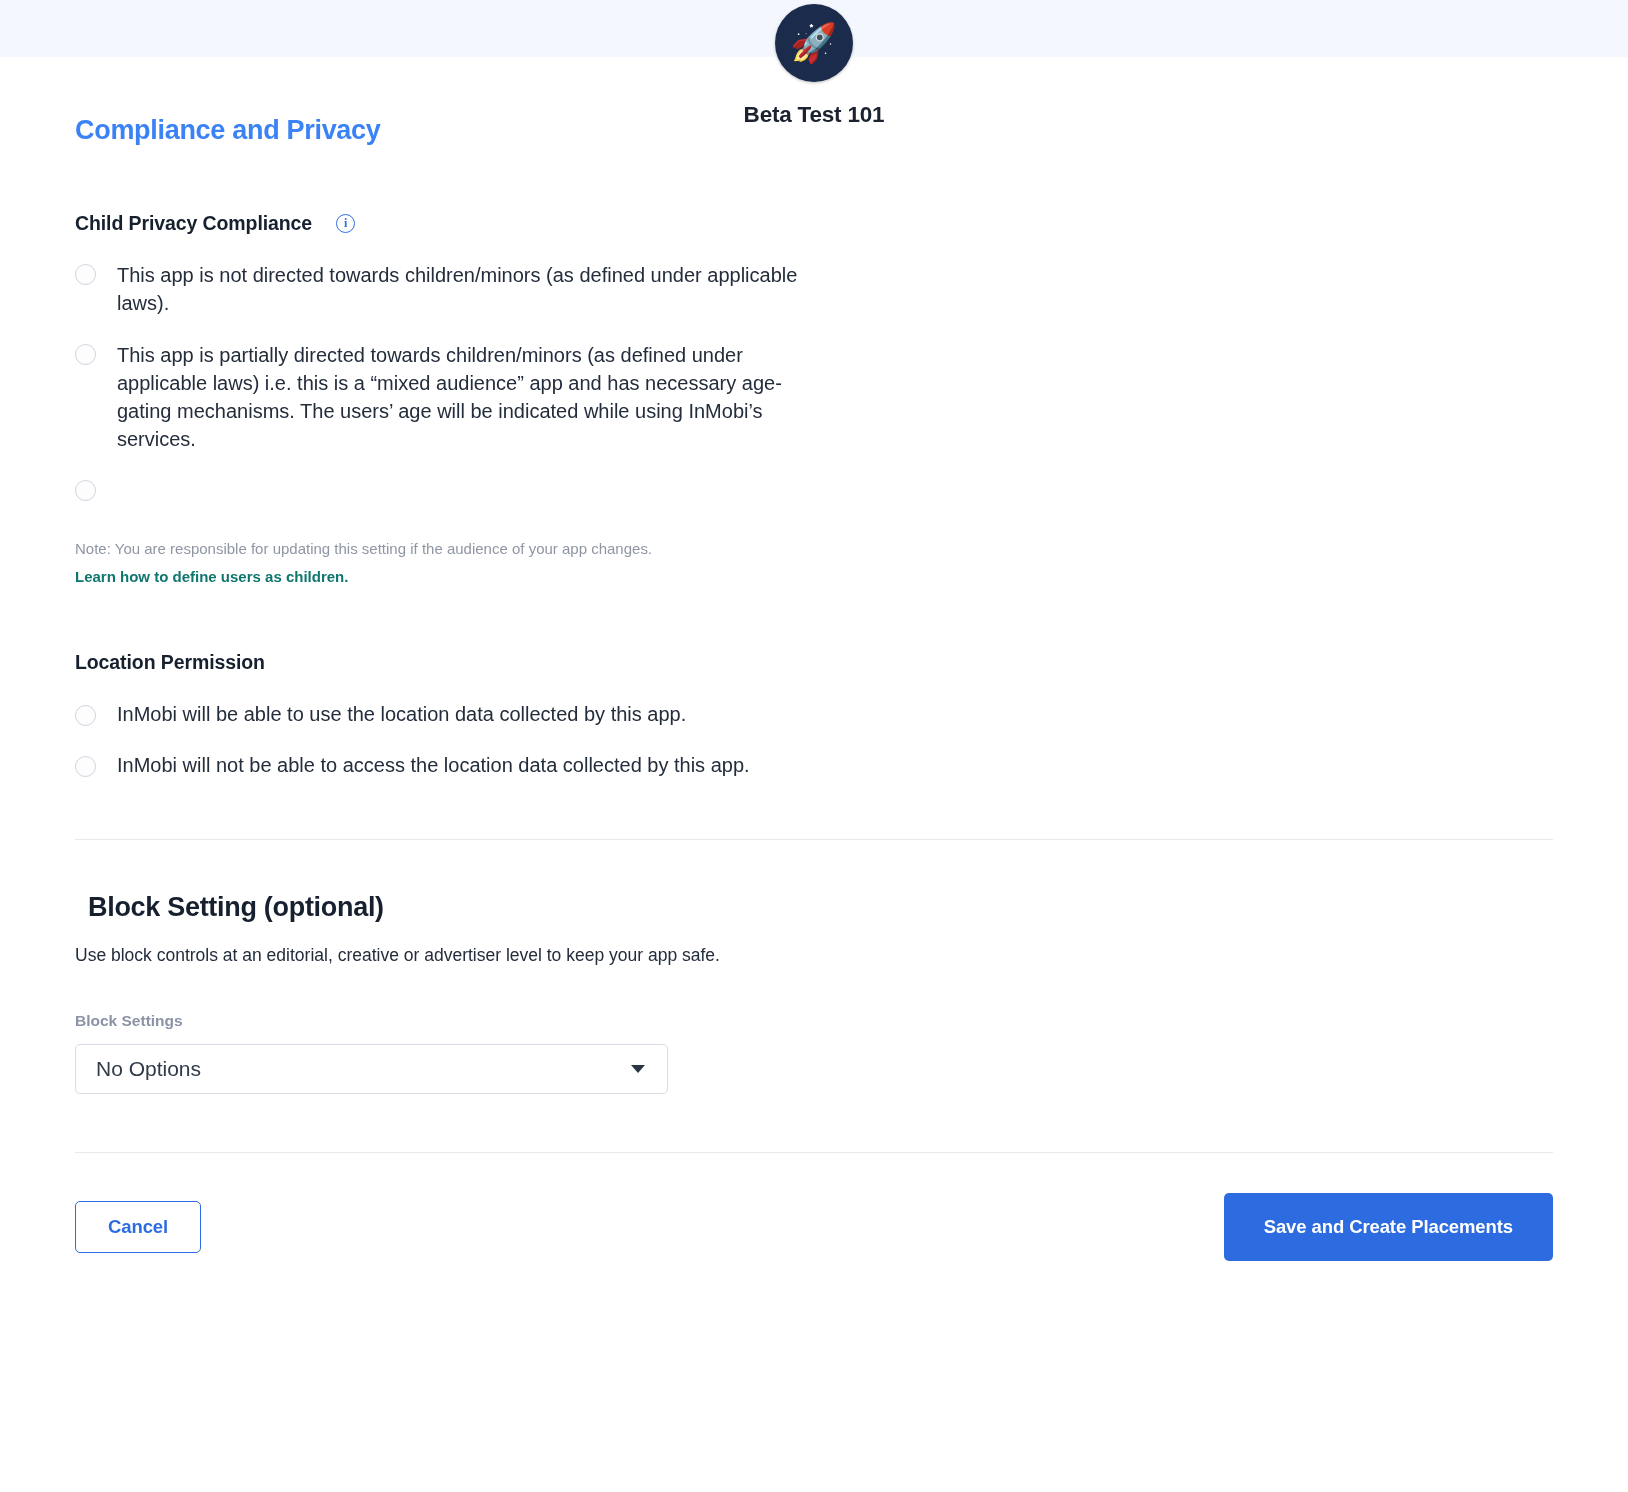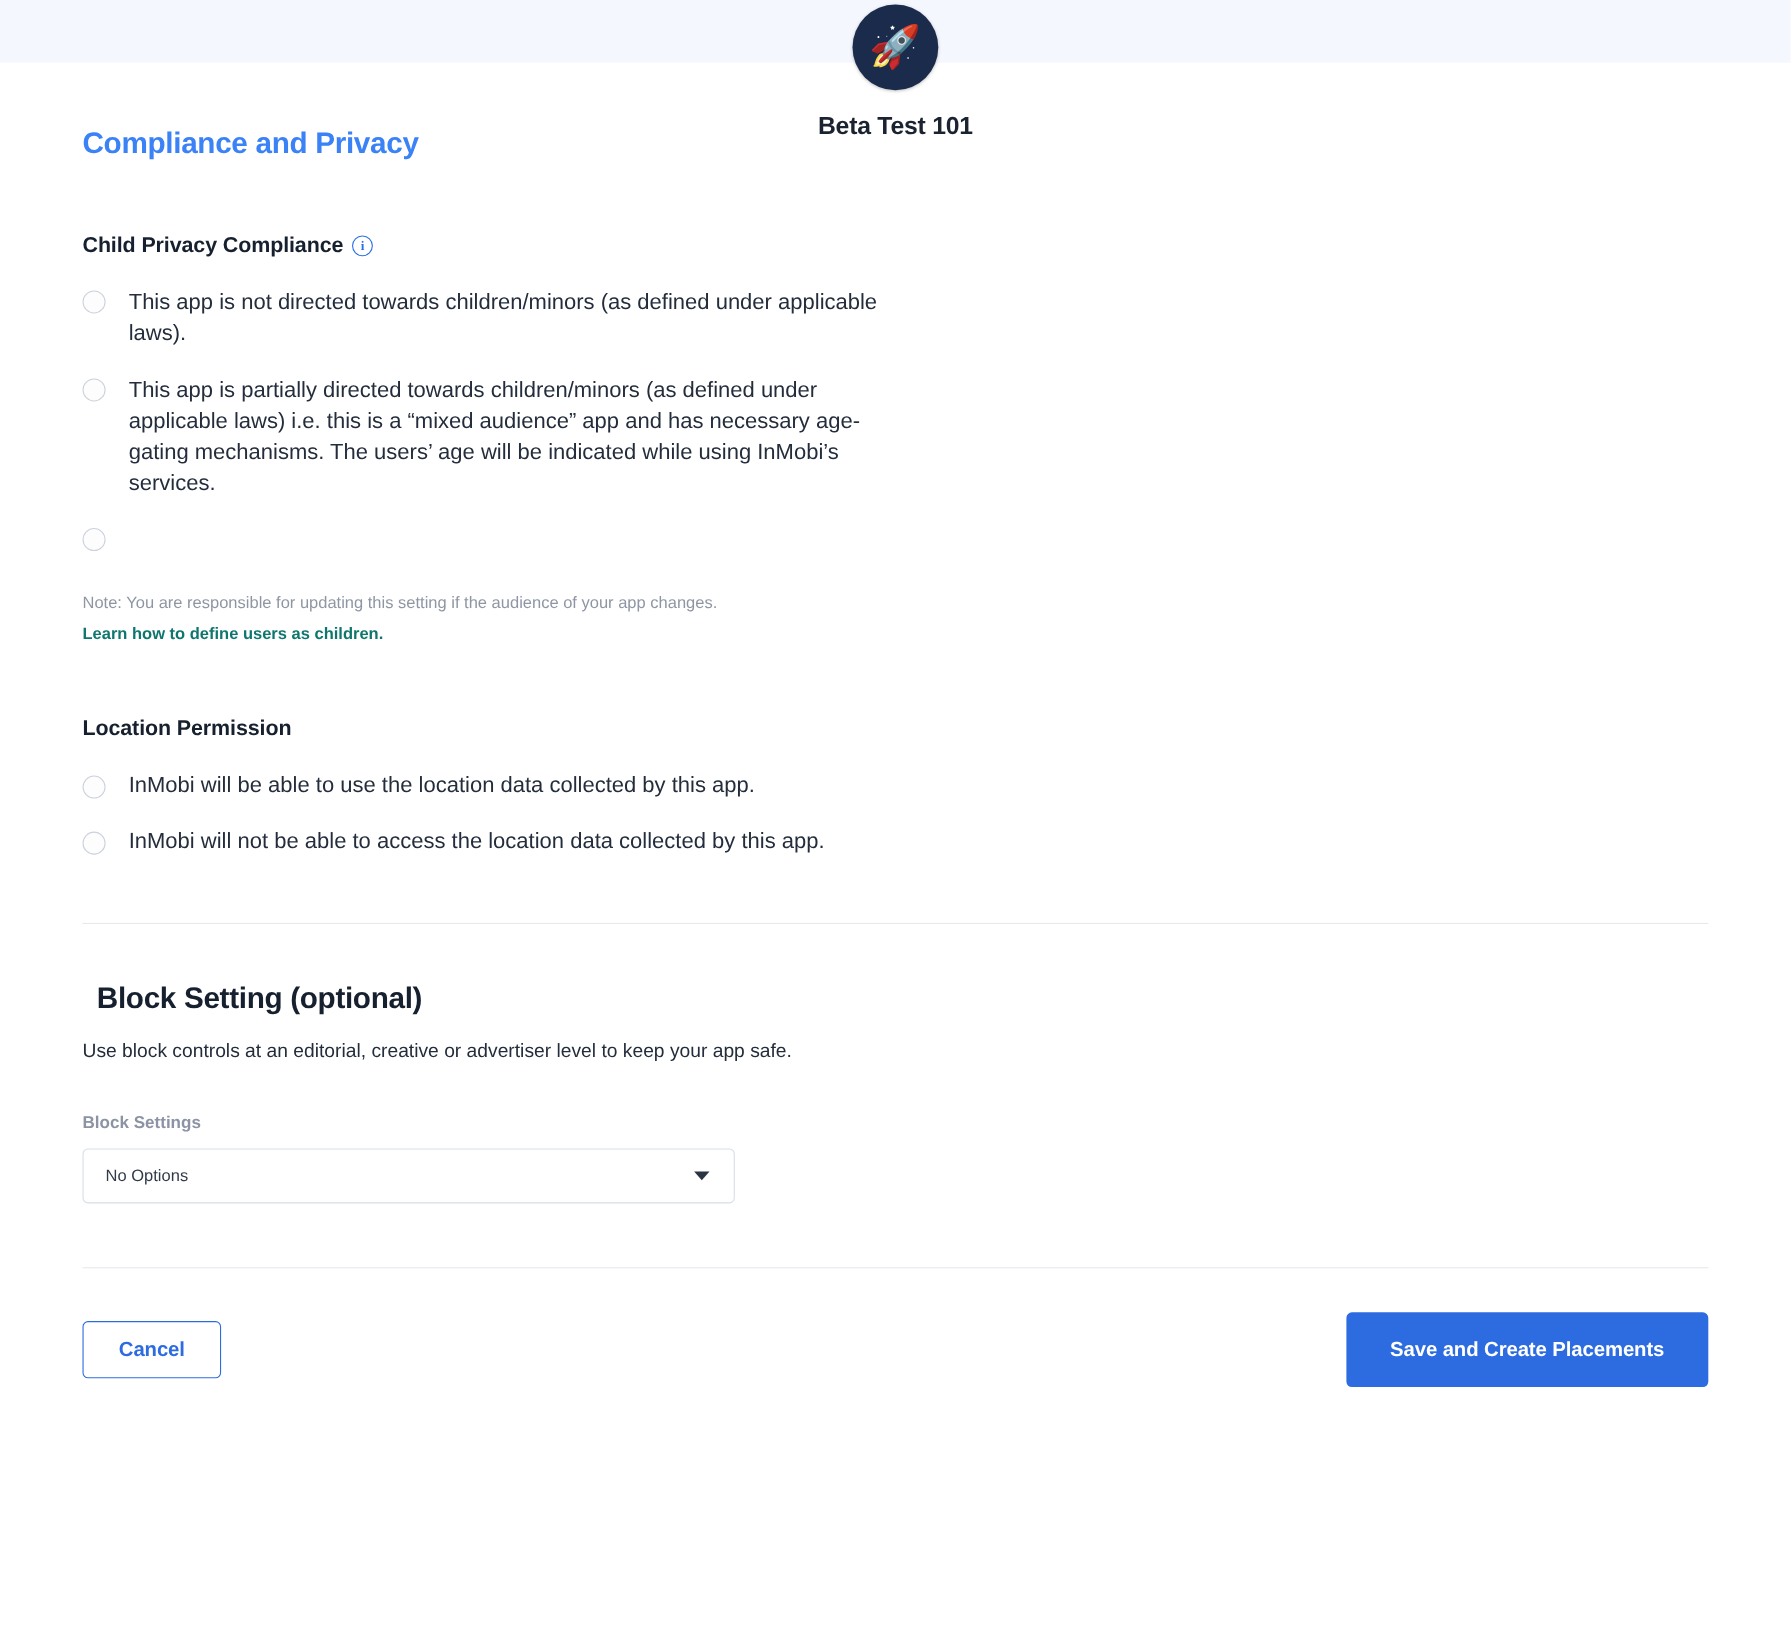"Child Privacy Compliance" h2.sub-title { gap: 8px -> 24px }
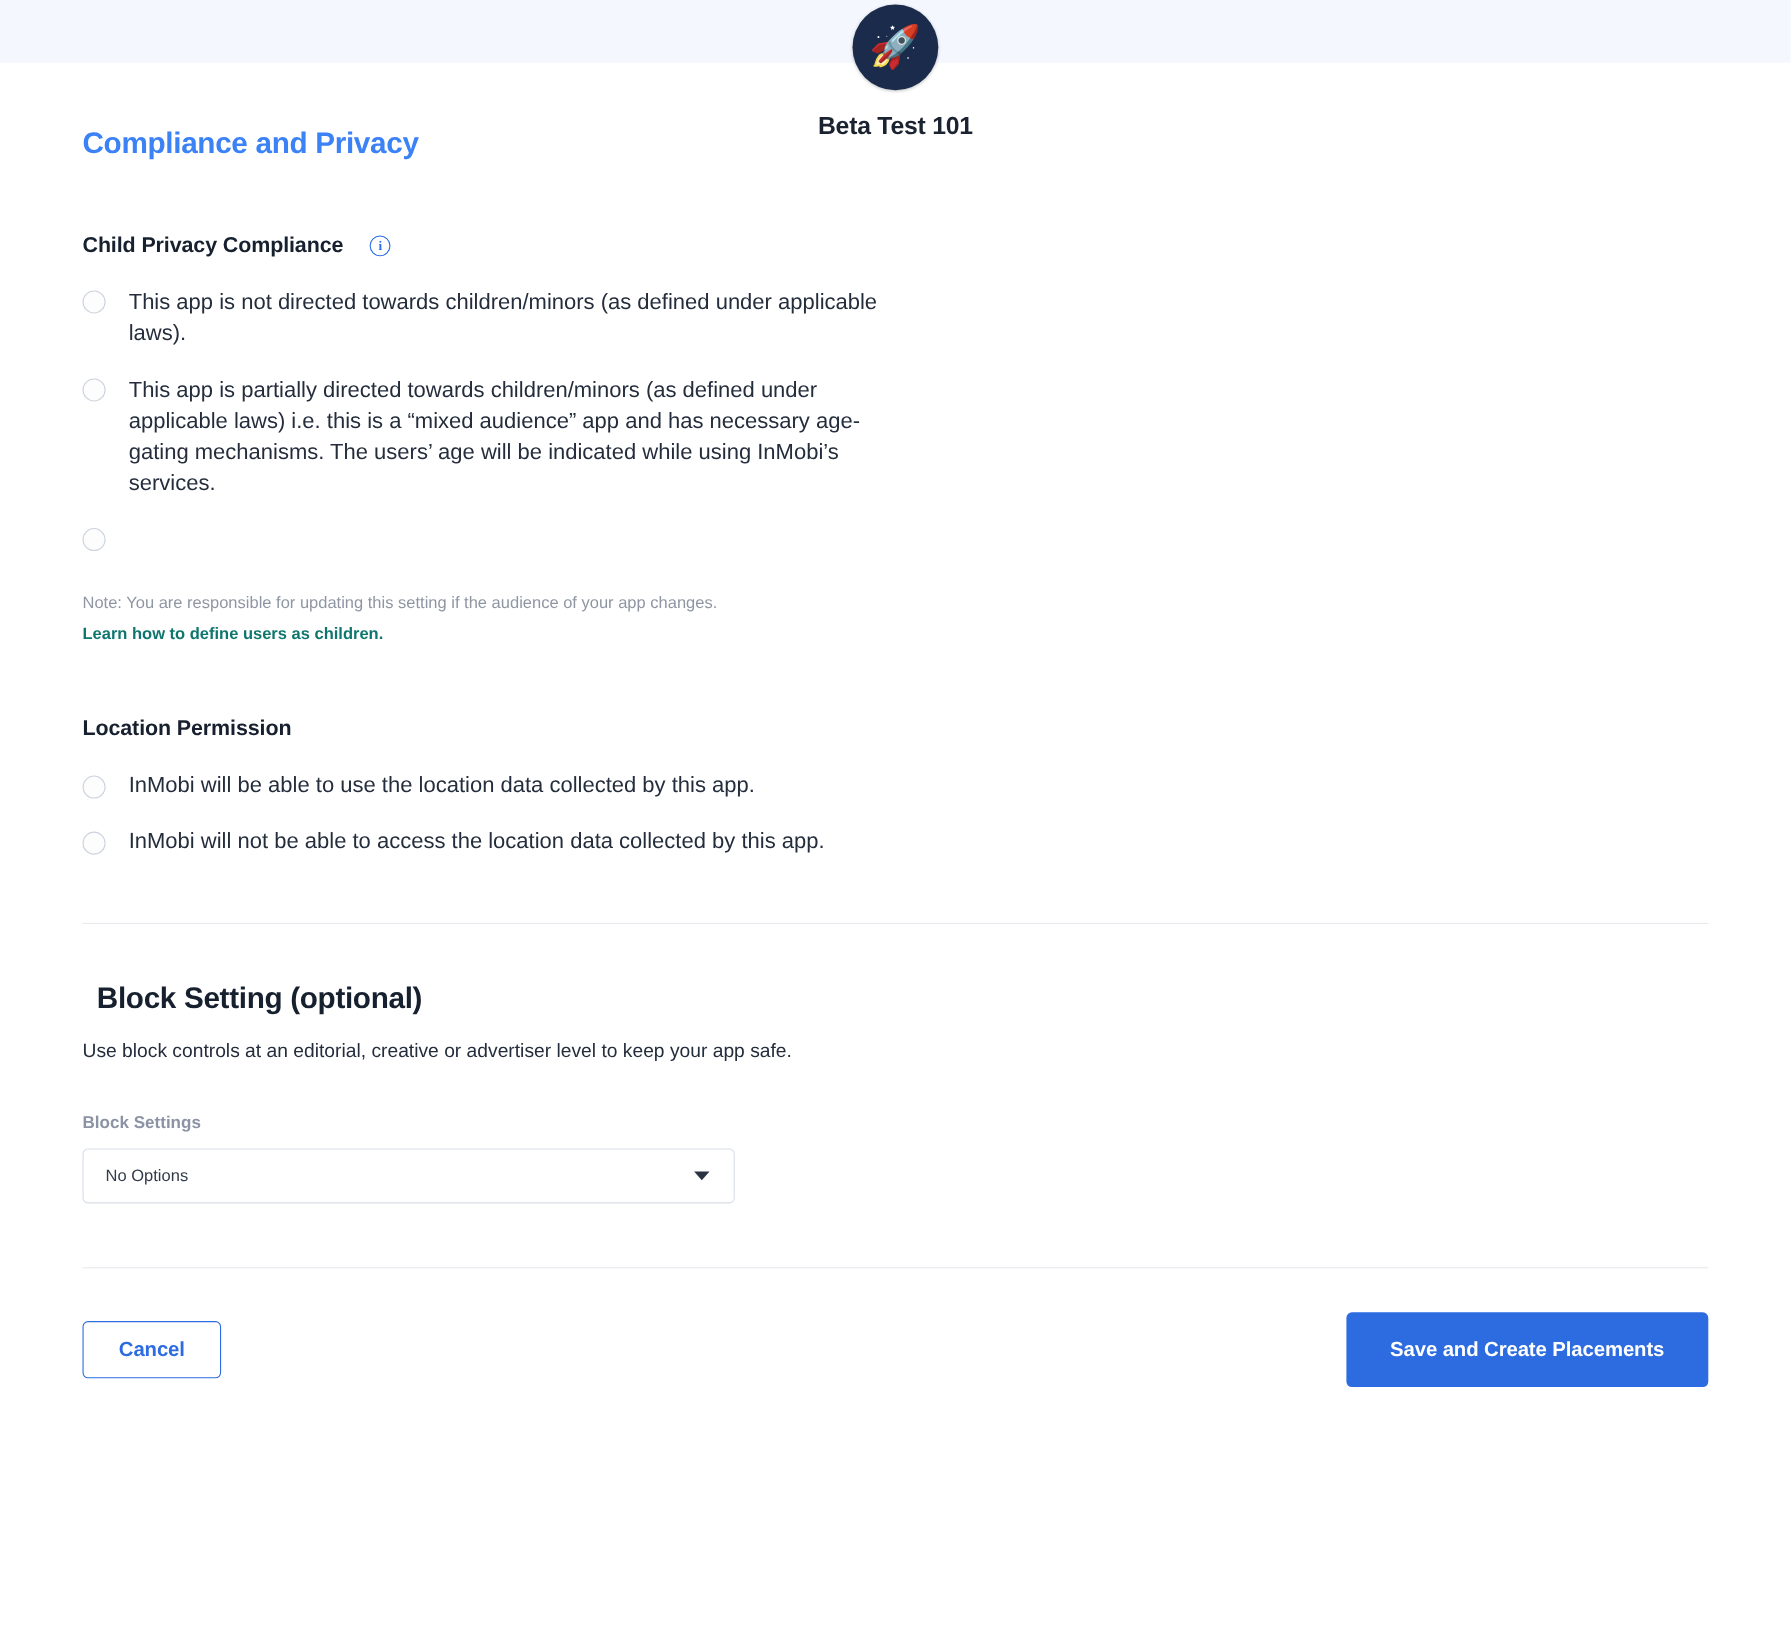"No Options" .select-value { font-size: 15px -> 21px }
